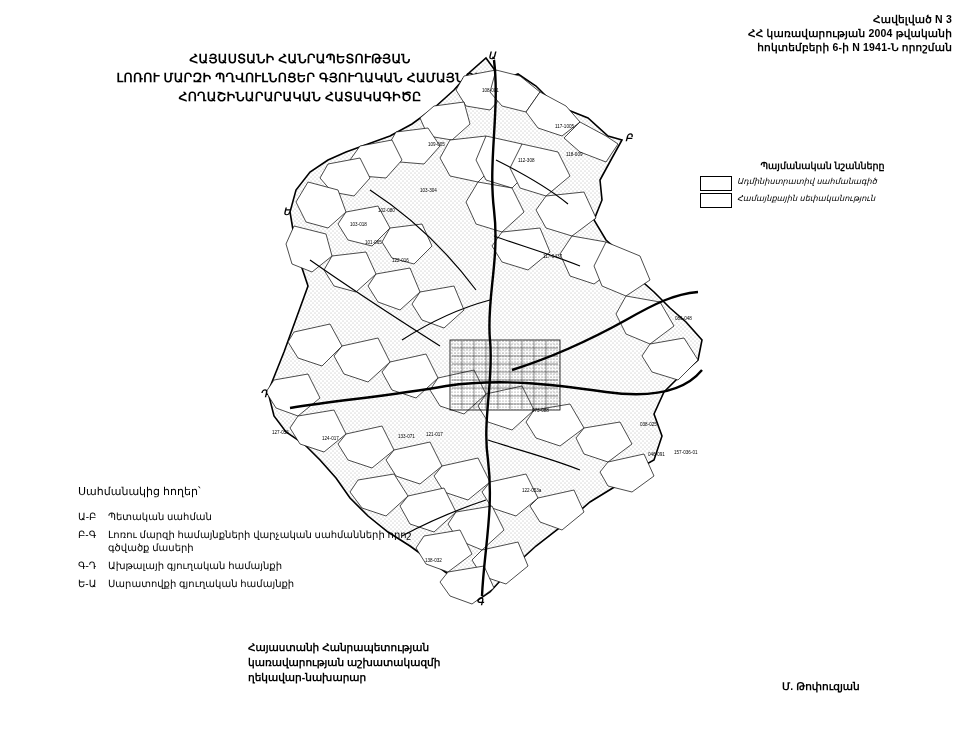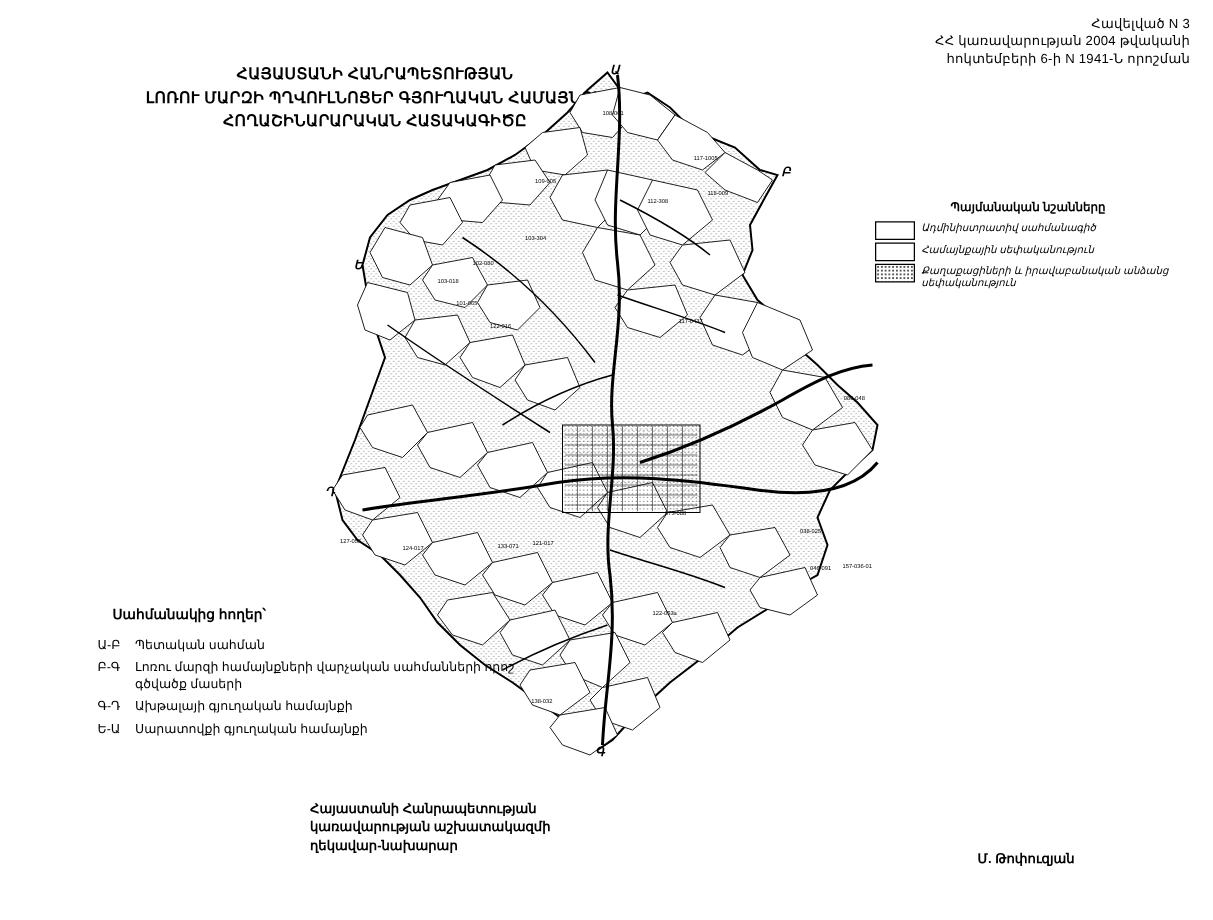"Հավելված N 3" .hdr-right { font-weight: normal -> bold }
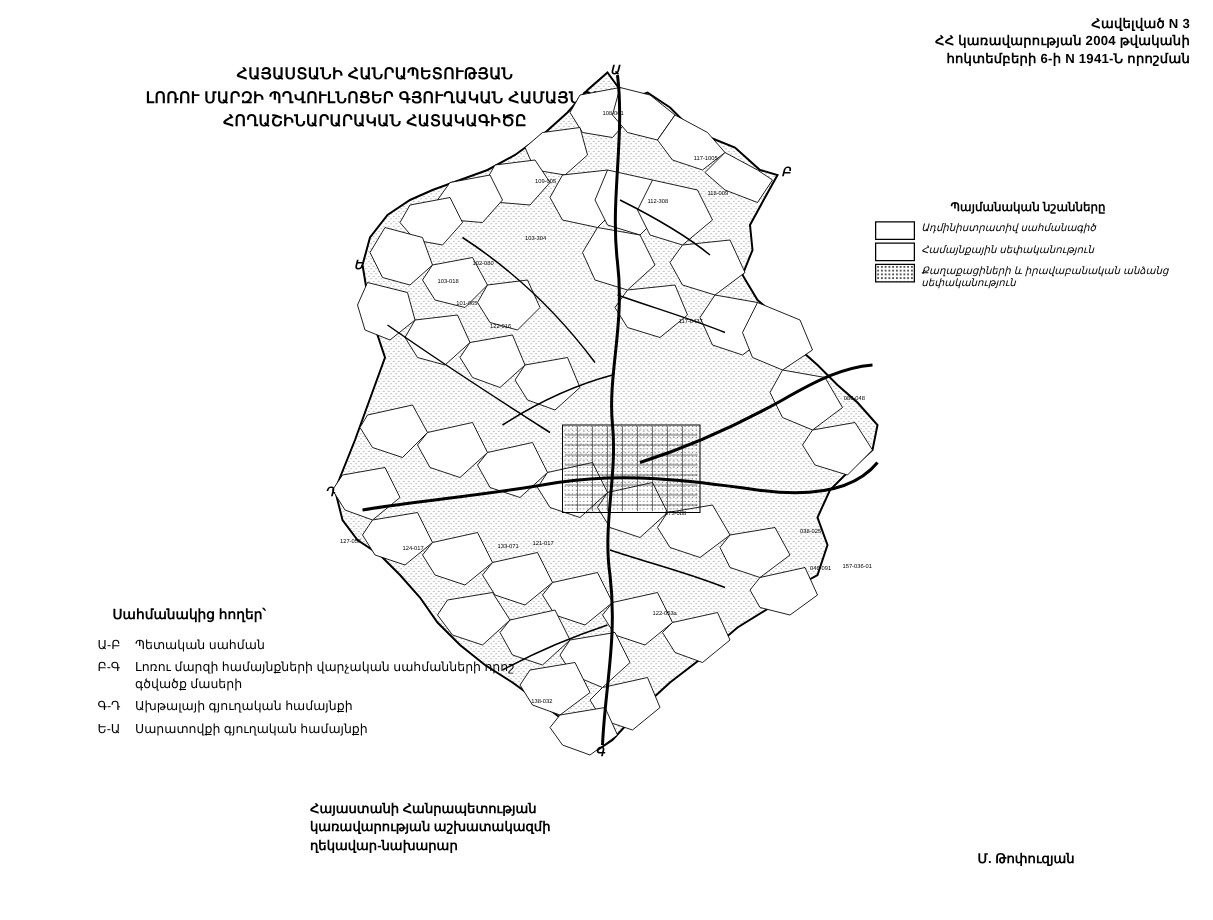"Քաղաքացիների և իրավաբանական անձանց" div.legend-row { html: <div> <div></div> <div>Քաղաքացիների և իրավաբանական անձանց սեփականություն</div> </div> -> none }
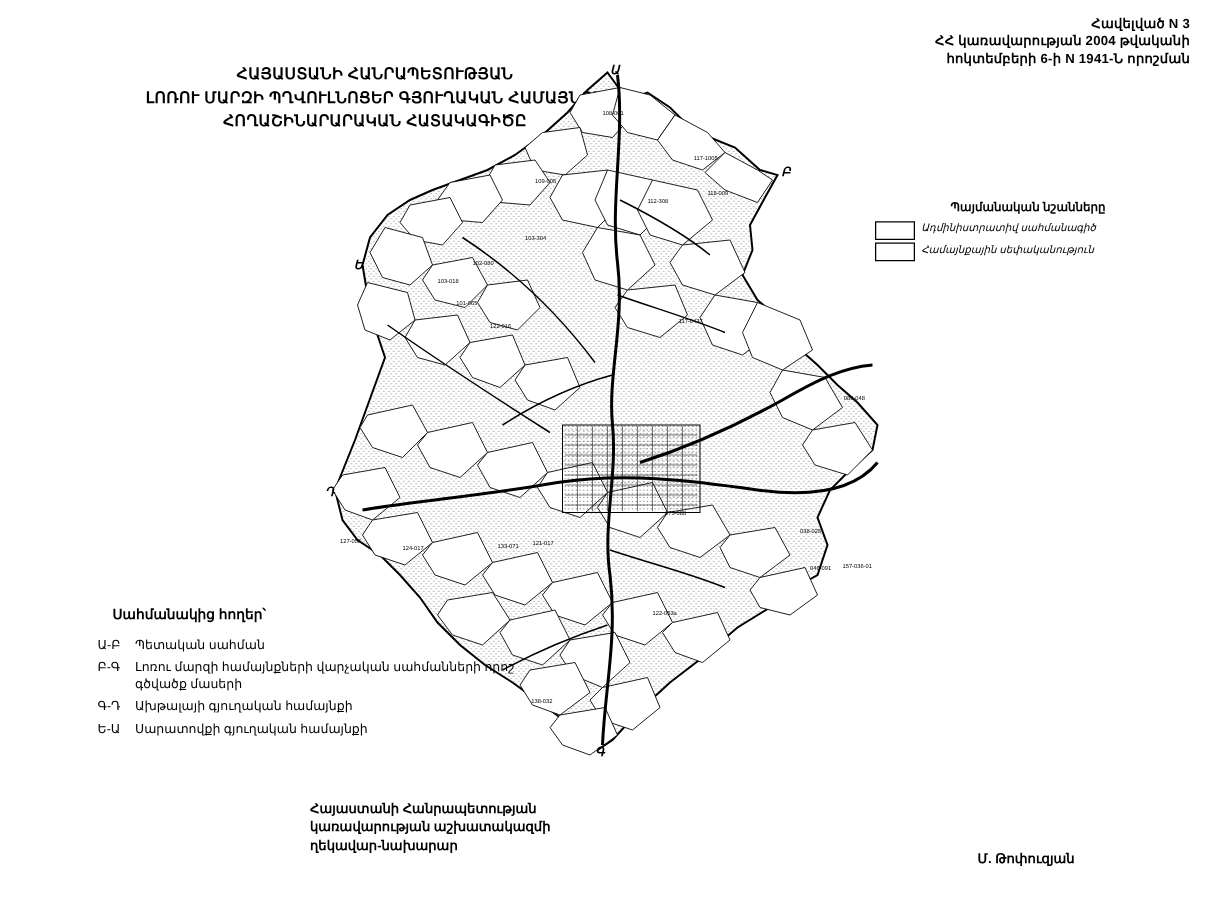"Սահմանակից հողեր՝" .notes-title { font-weight: bold -> normal; margin-left: 12px -> none }
